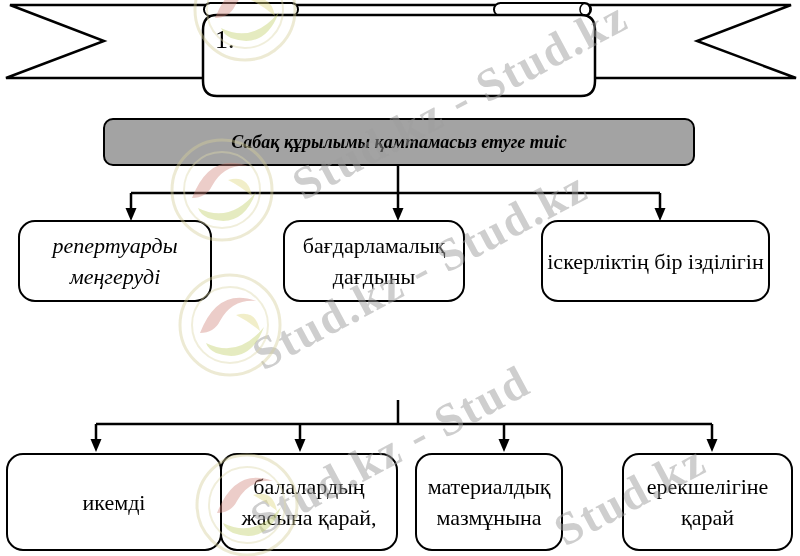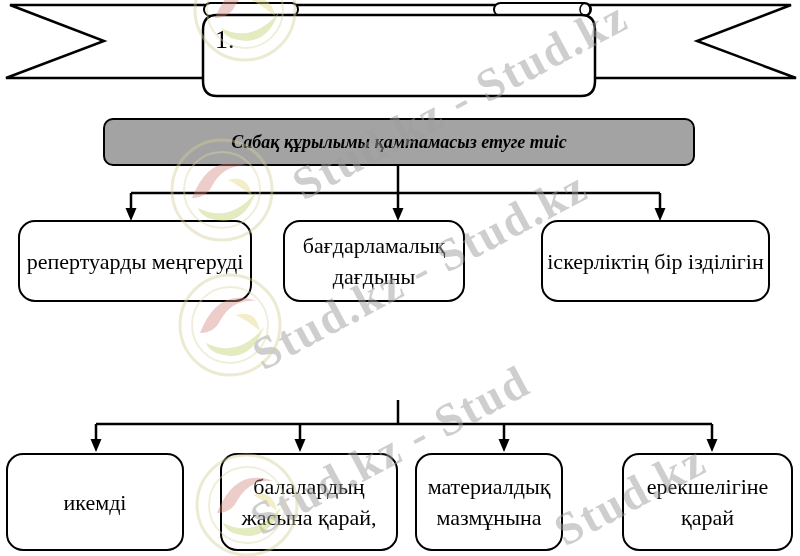"репертуарды меңгеруді" #r1b1 { font-style: none -> italic; width: 234px -> 194px }
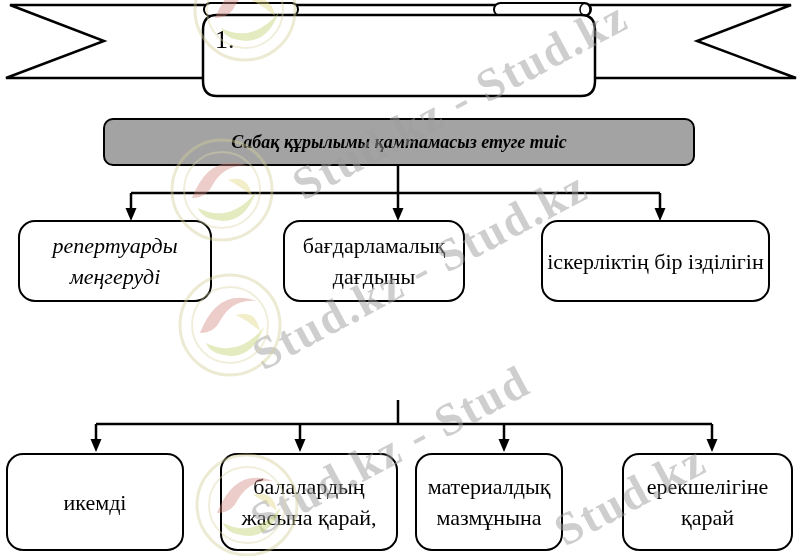"икемді" #r2b1 { width: 178px -> 216px }
